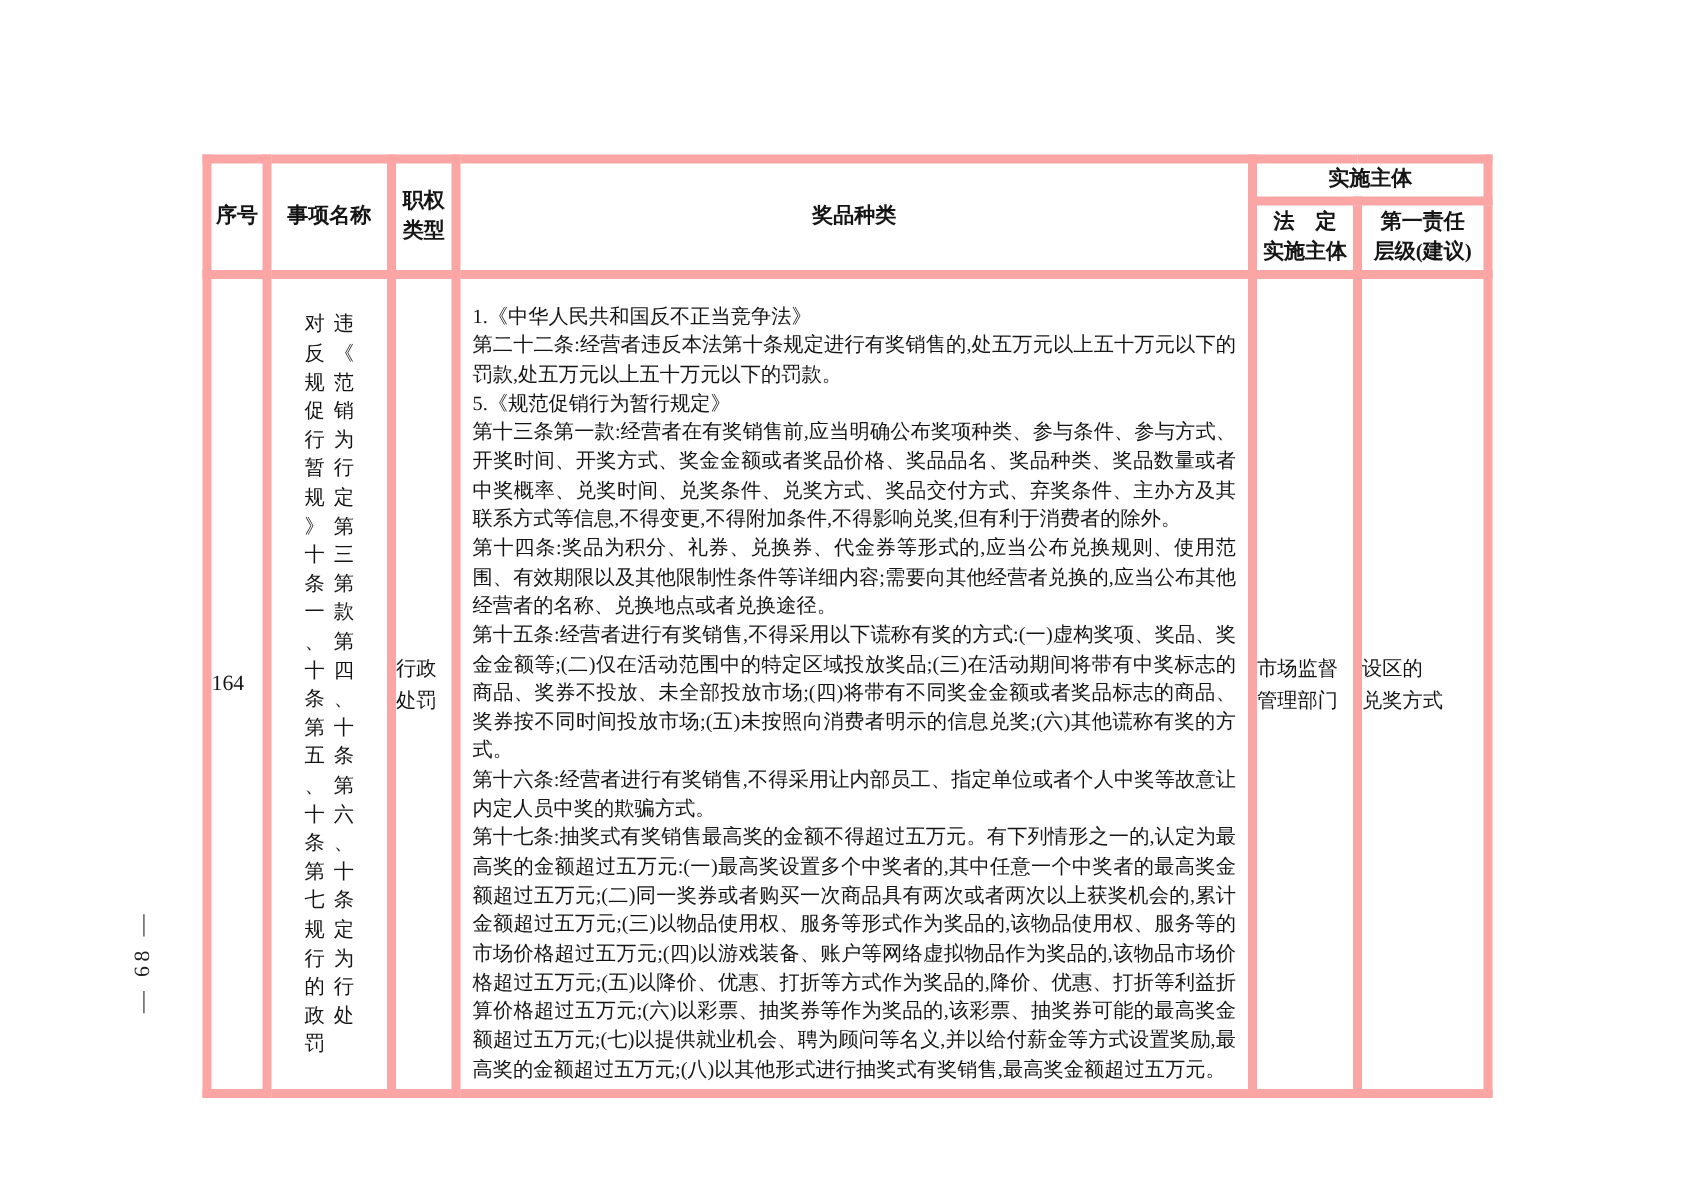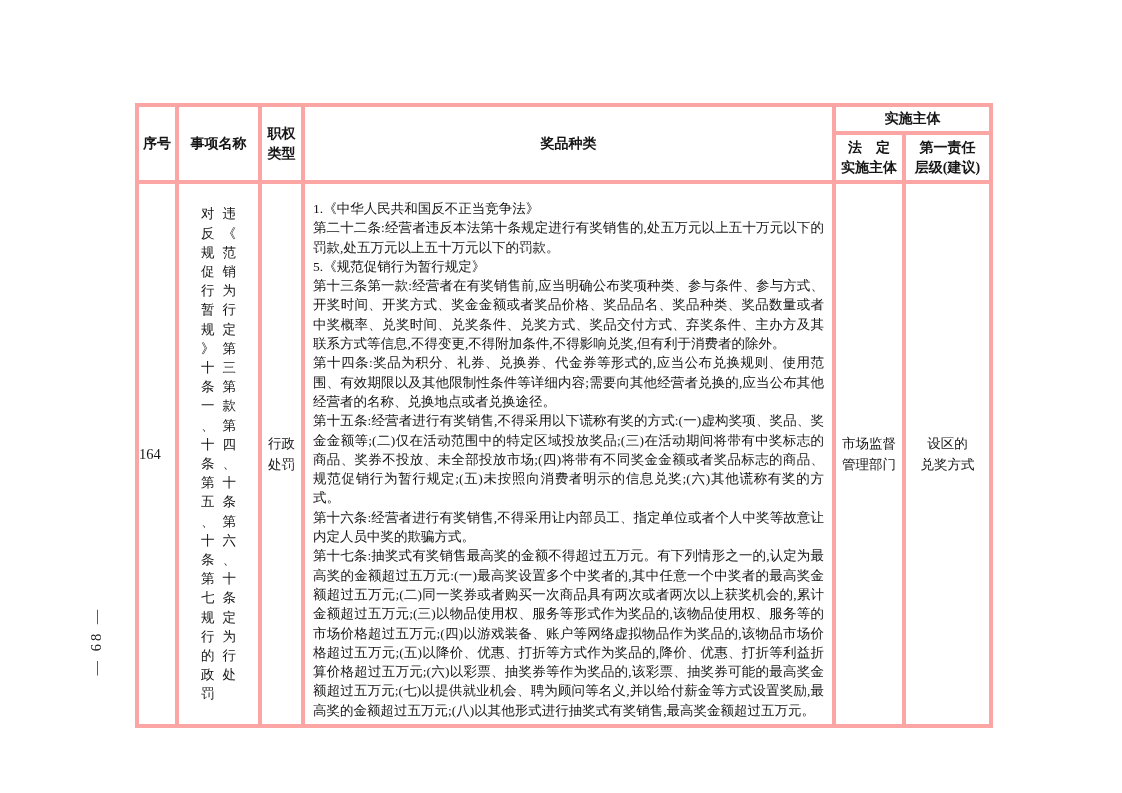"实施主体" .power-table th,.power-table td { border: 4px solid #fca5a5 -> 6px solid #fca5a5 }
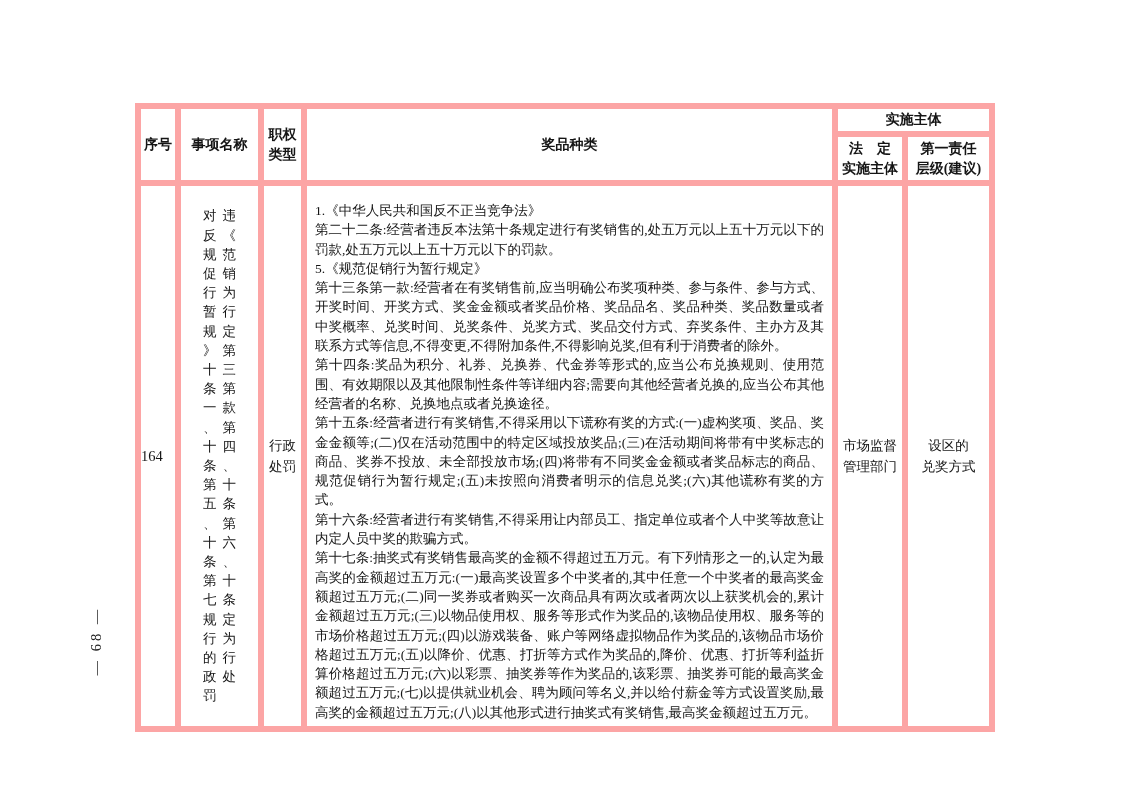"第十五条:经营者进行有奖销售,不得采用以下谎称有奖的方式:(一)虚构奖项、奖品、" p { text: 规范促销行为暂行规定 -> 奖券按不同时间投放市场 }
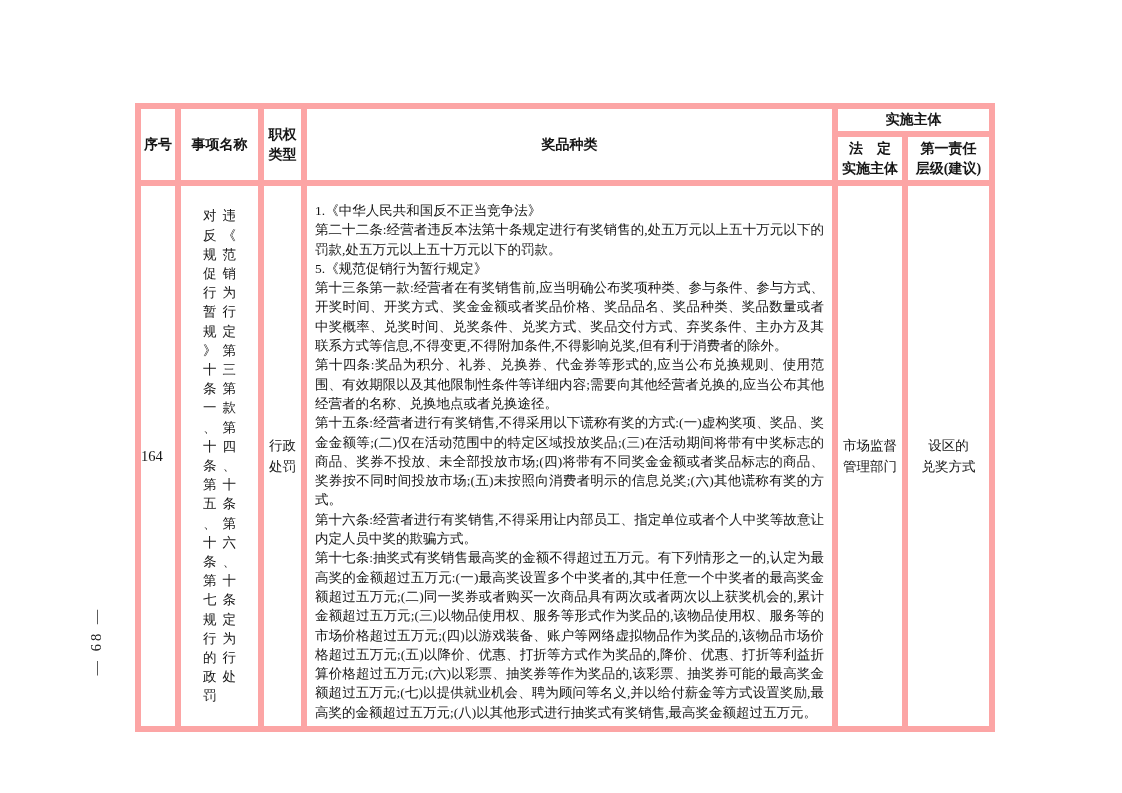"行政" td.c-zhiquan,td.c-fading,td.c-zeren { text-align: center -> left }
